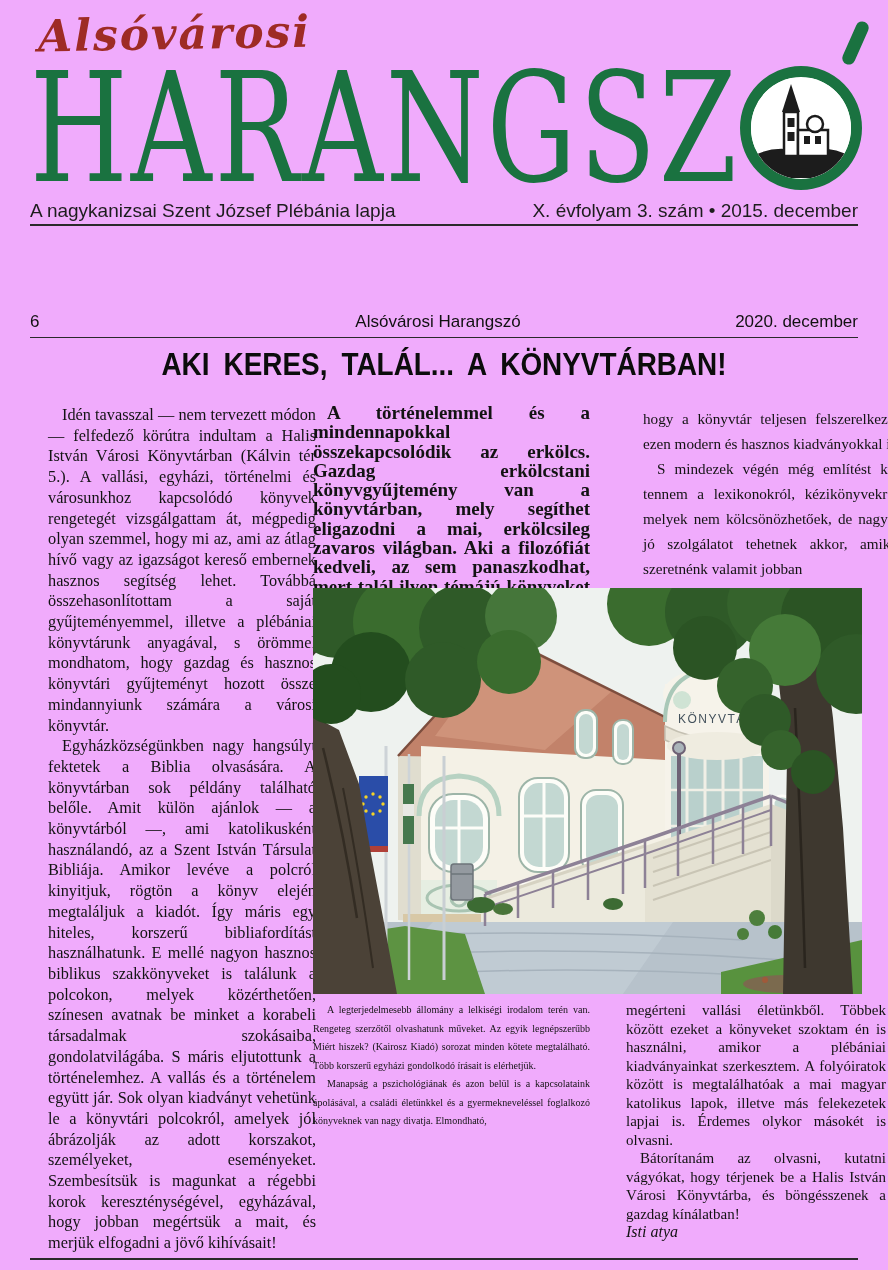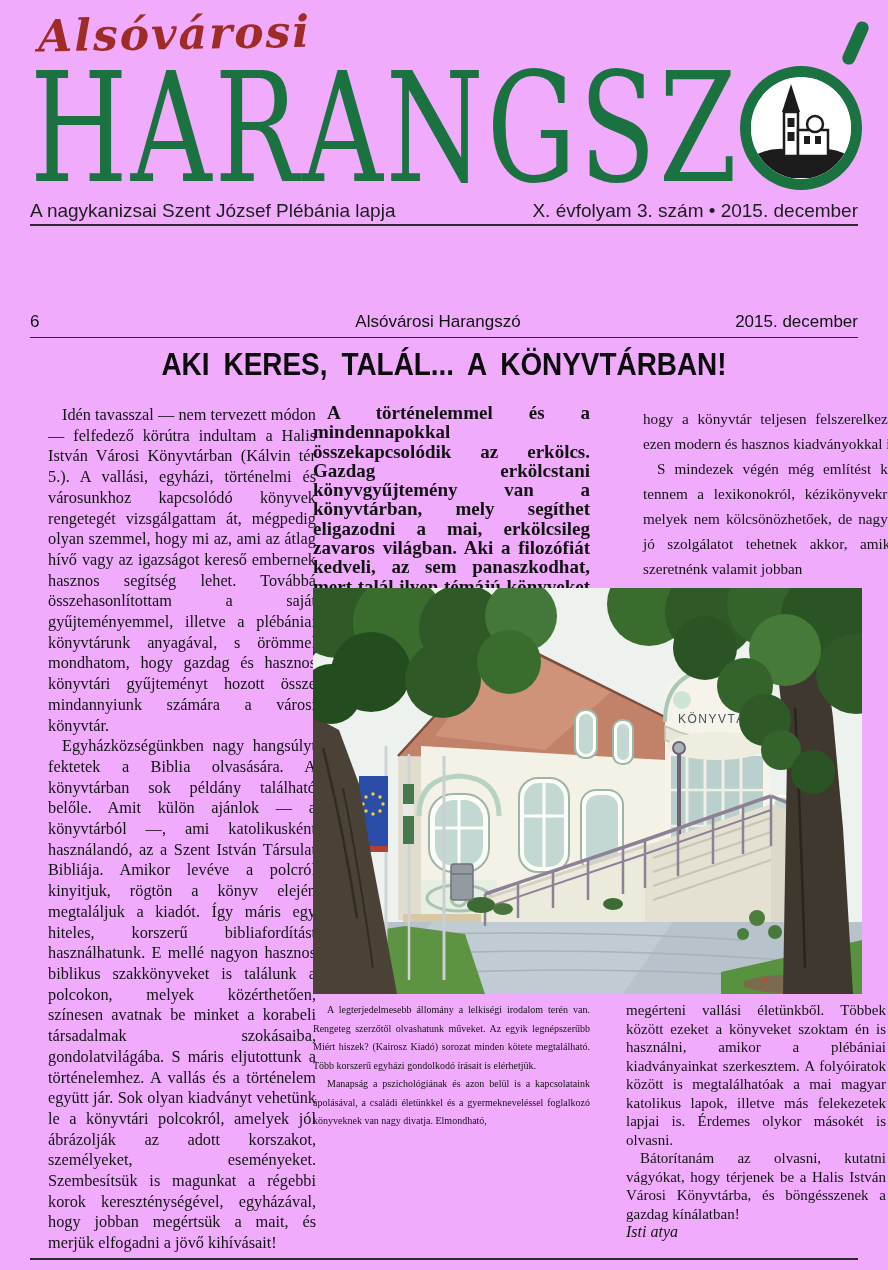"2015. december" span { text: 2015 -> 2020 }
